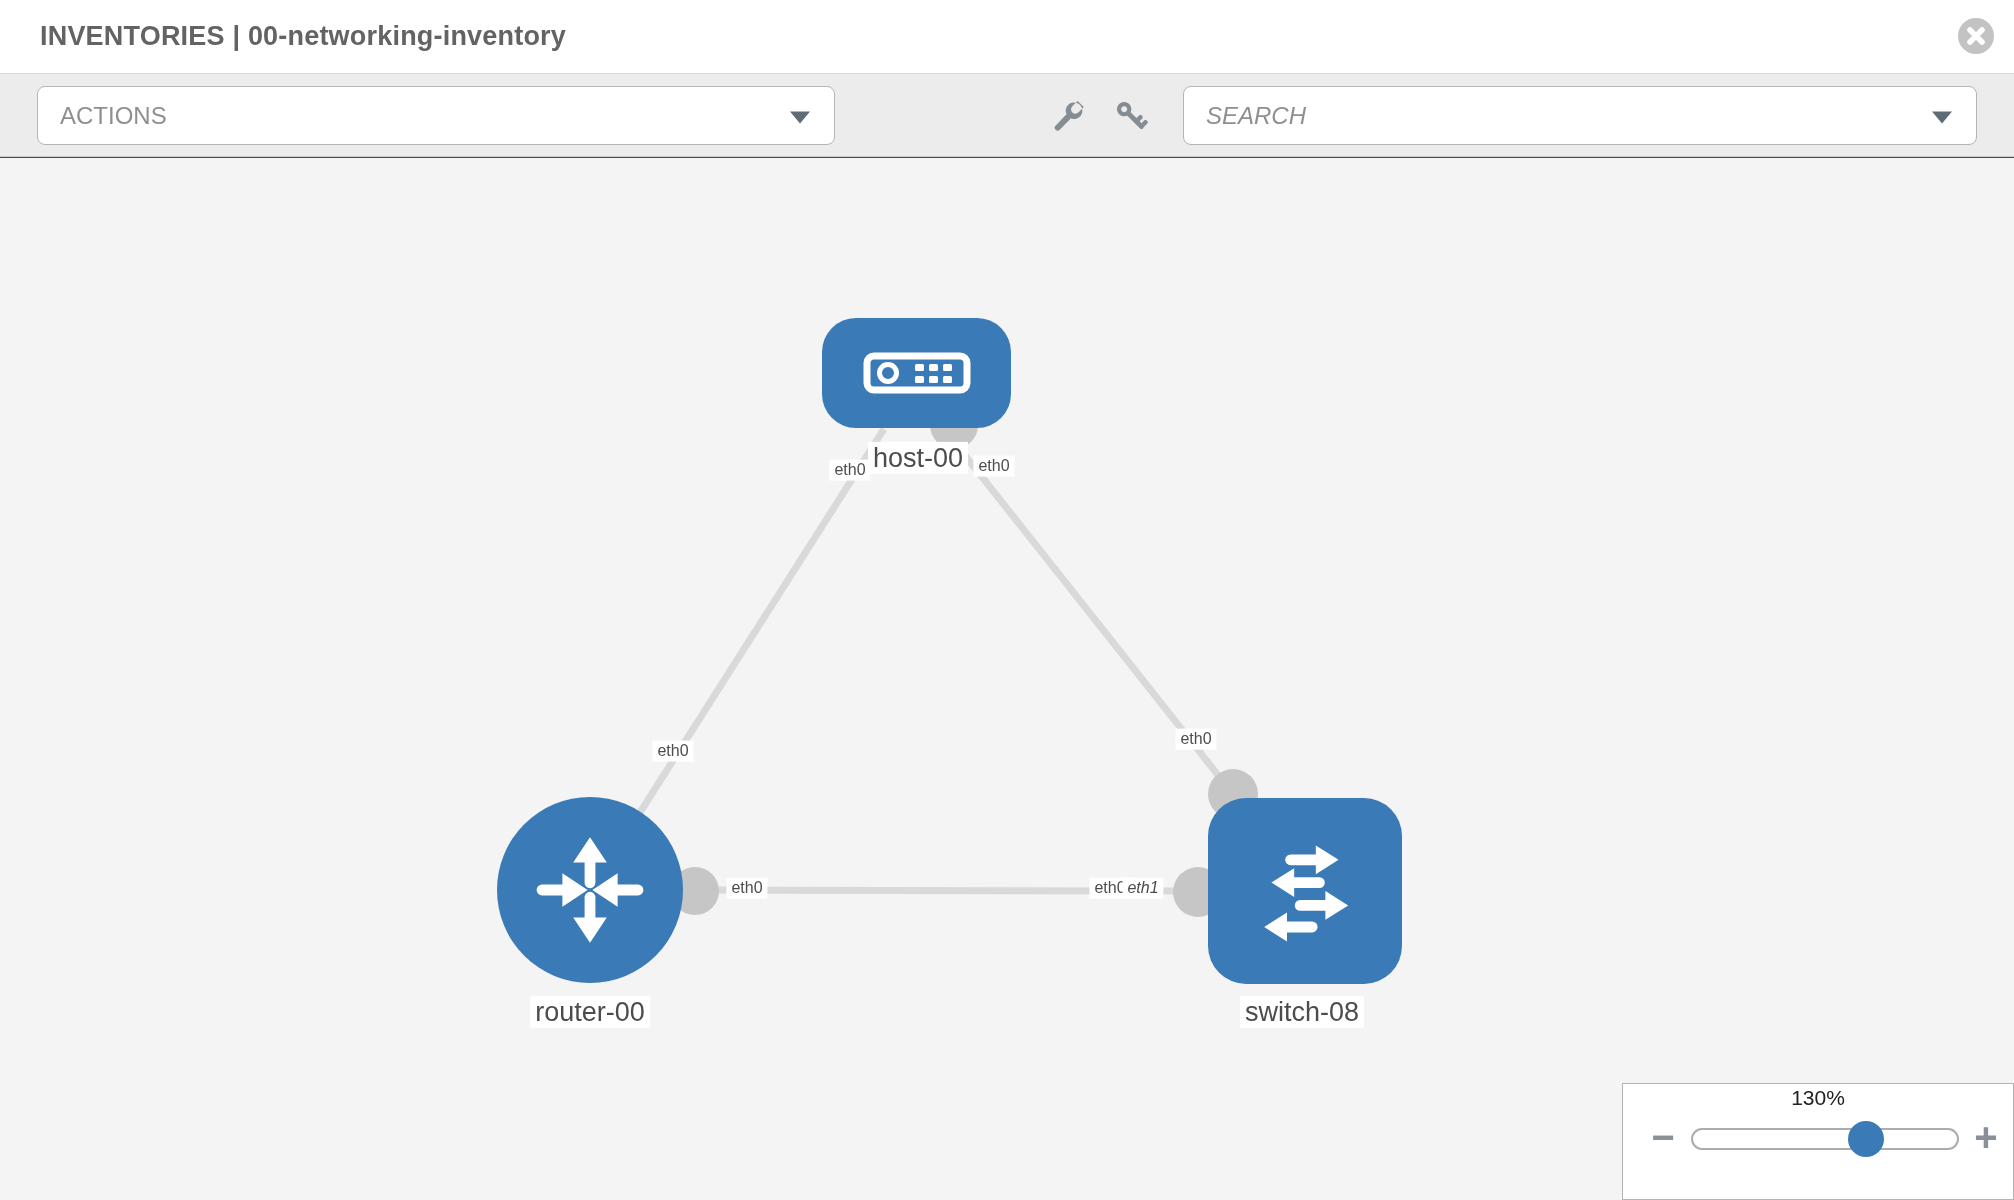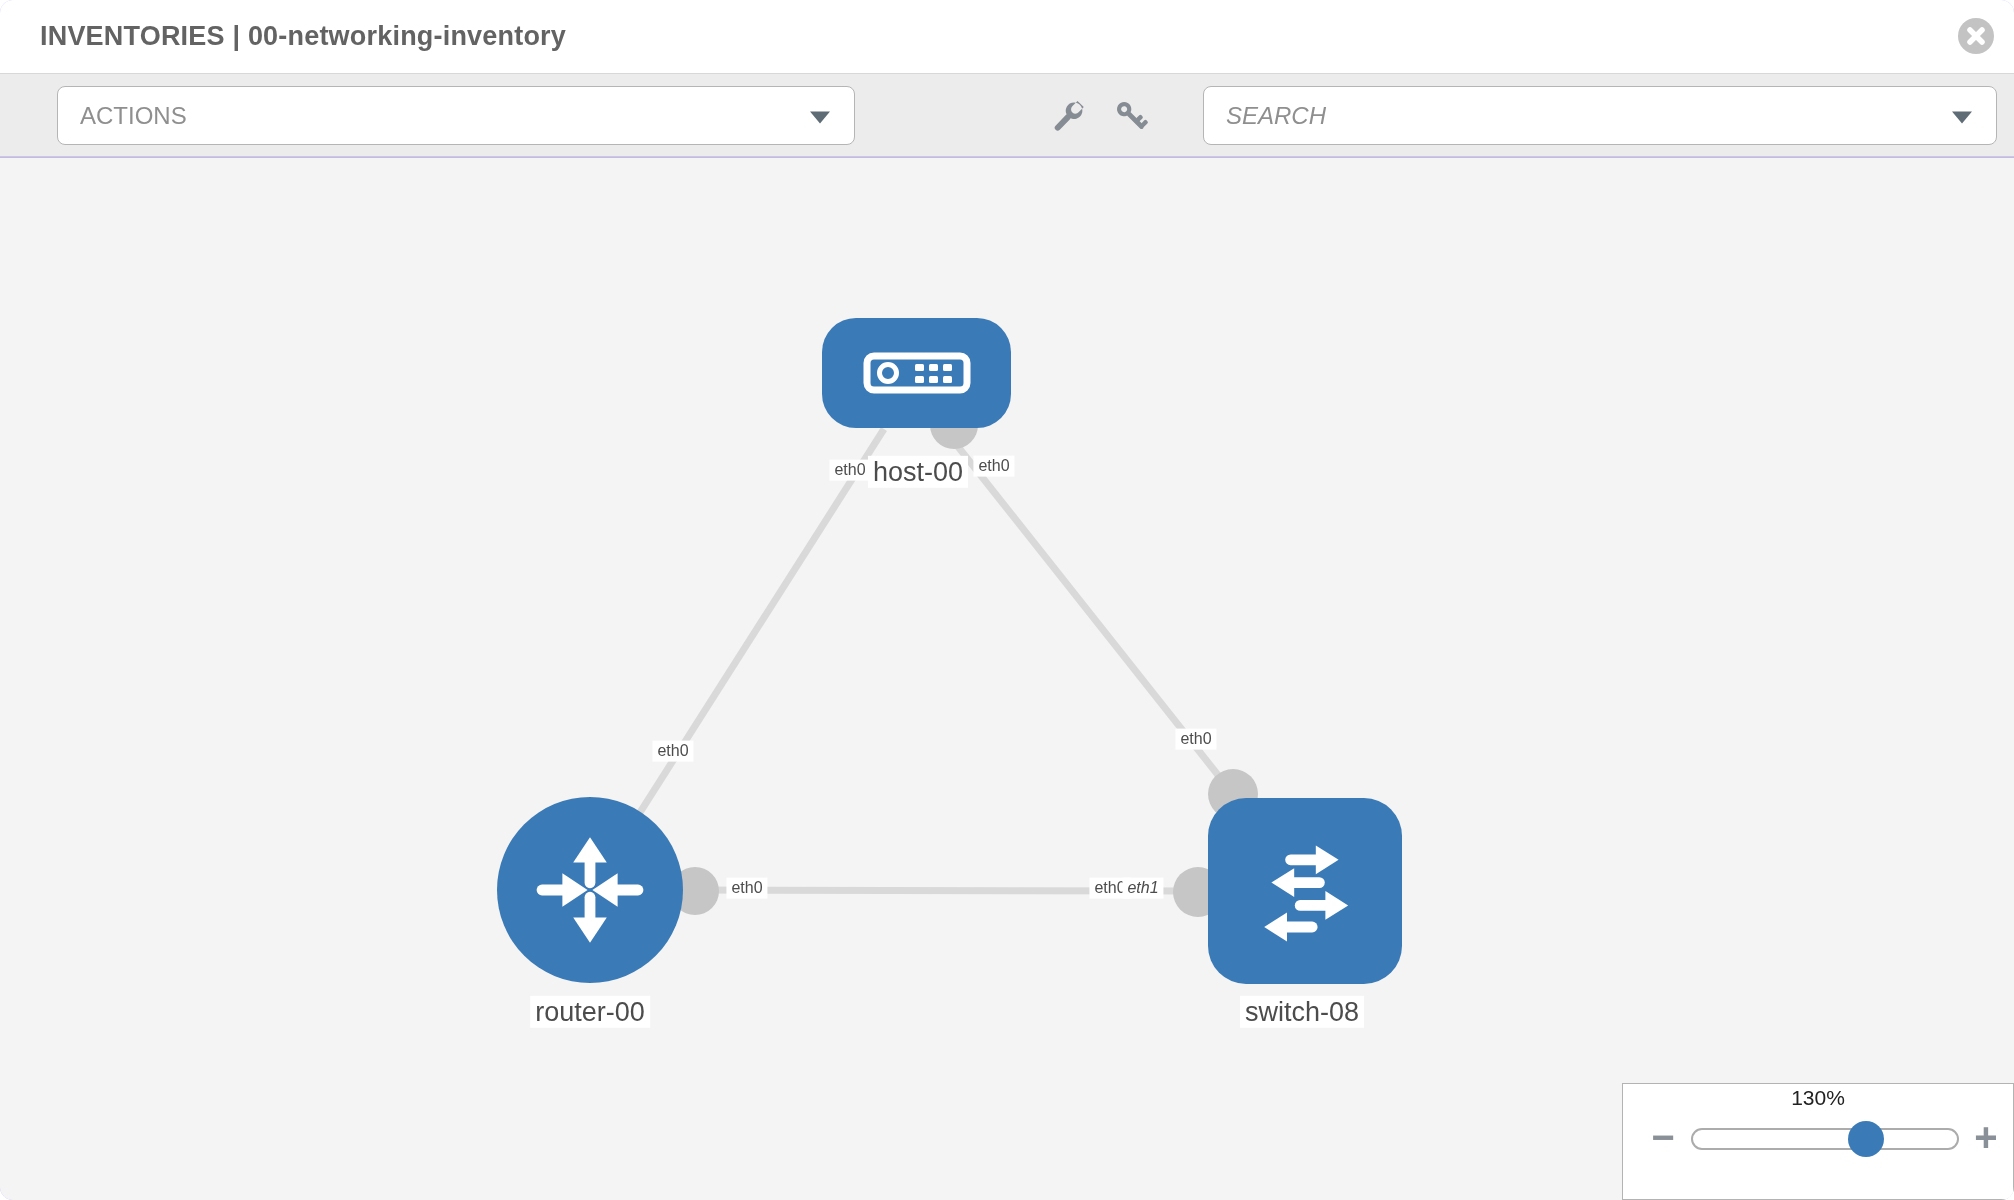"INVENTORIES | 00-networking-inventory" .screen { background: #c4b5fd -> #b91c1c; border-radius: 13px -> none }
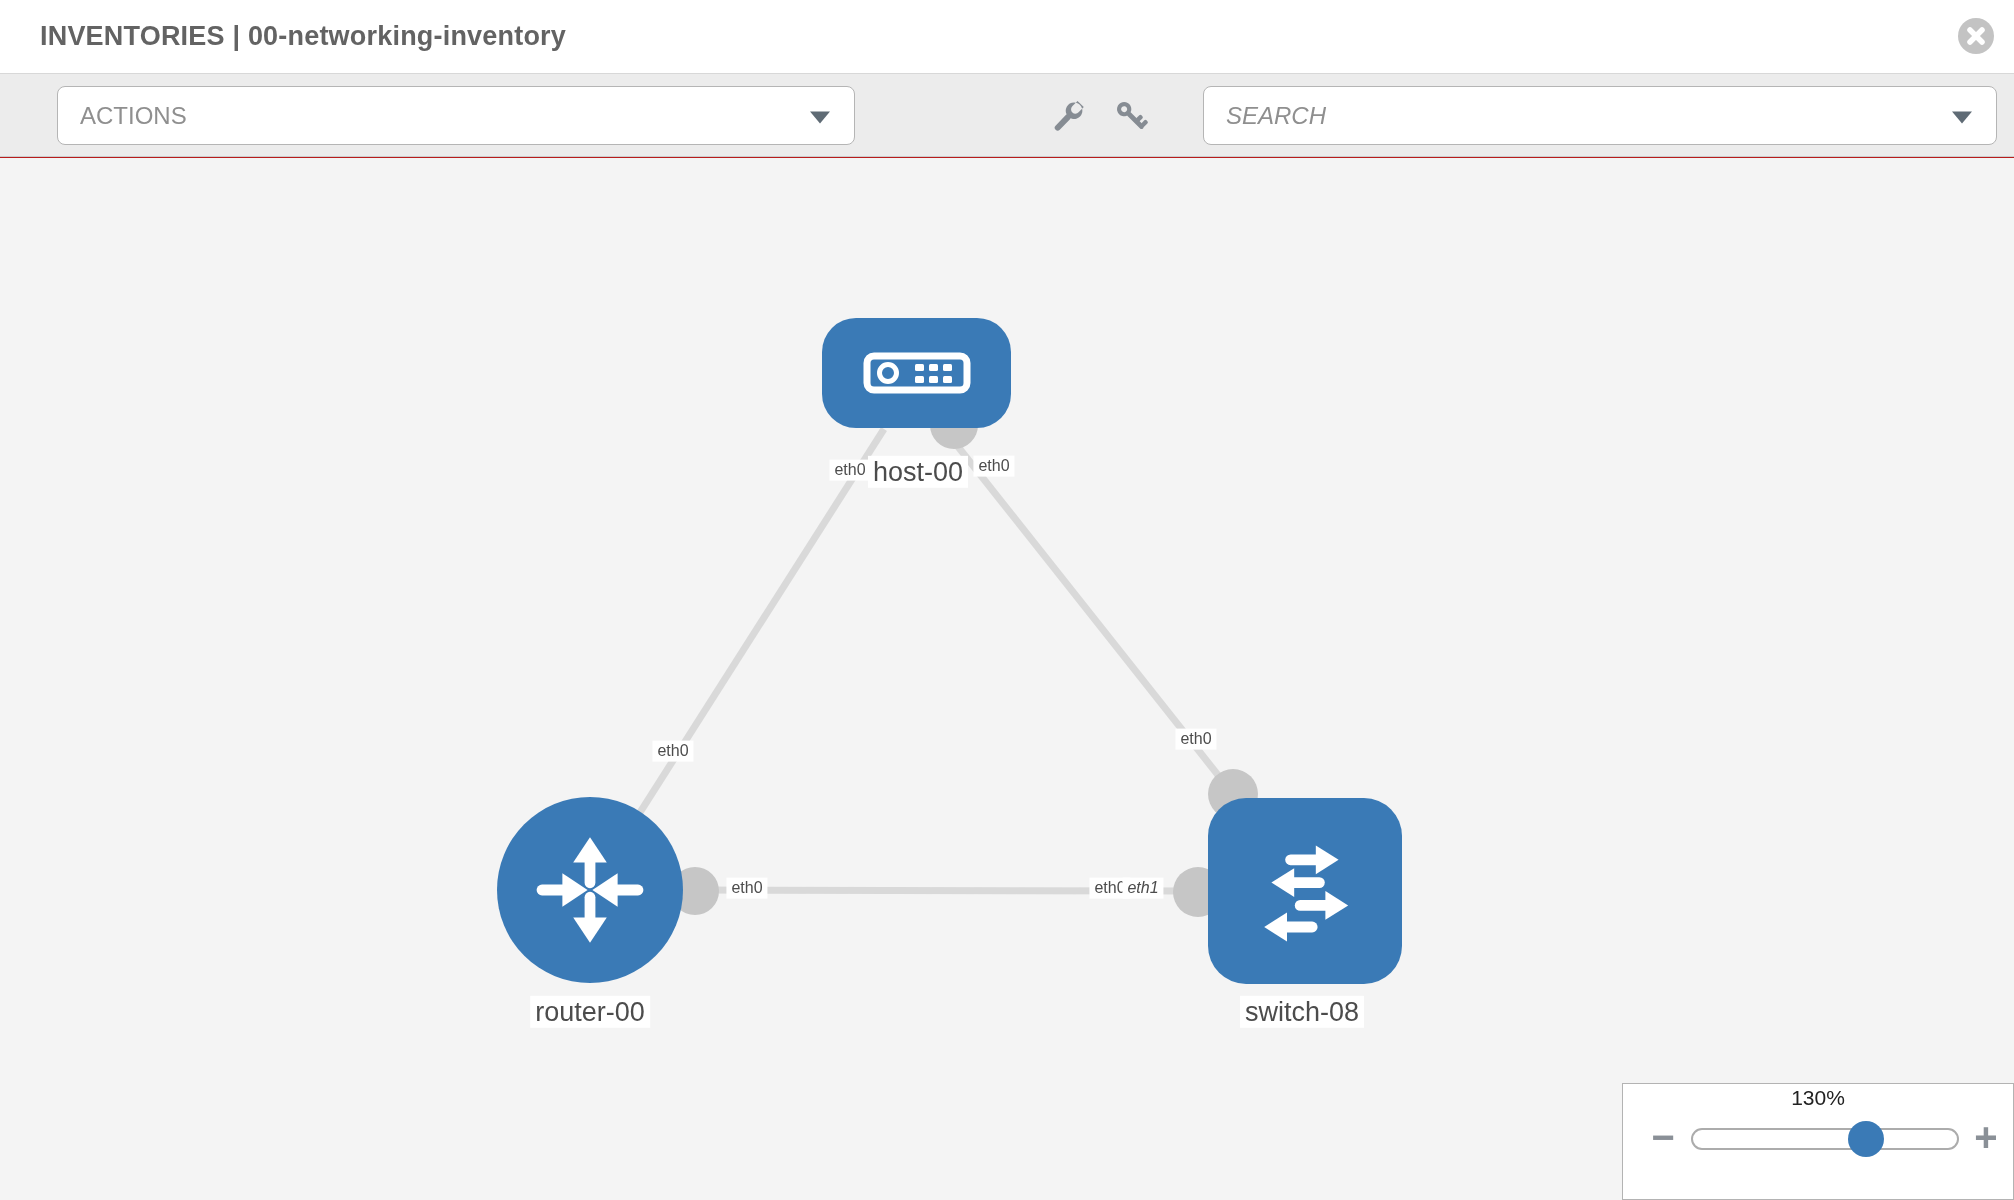"ACTIONS" .select-box { margin-left: 20px -> none }
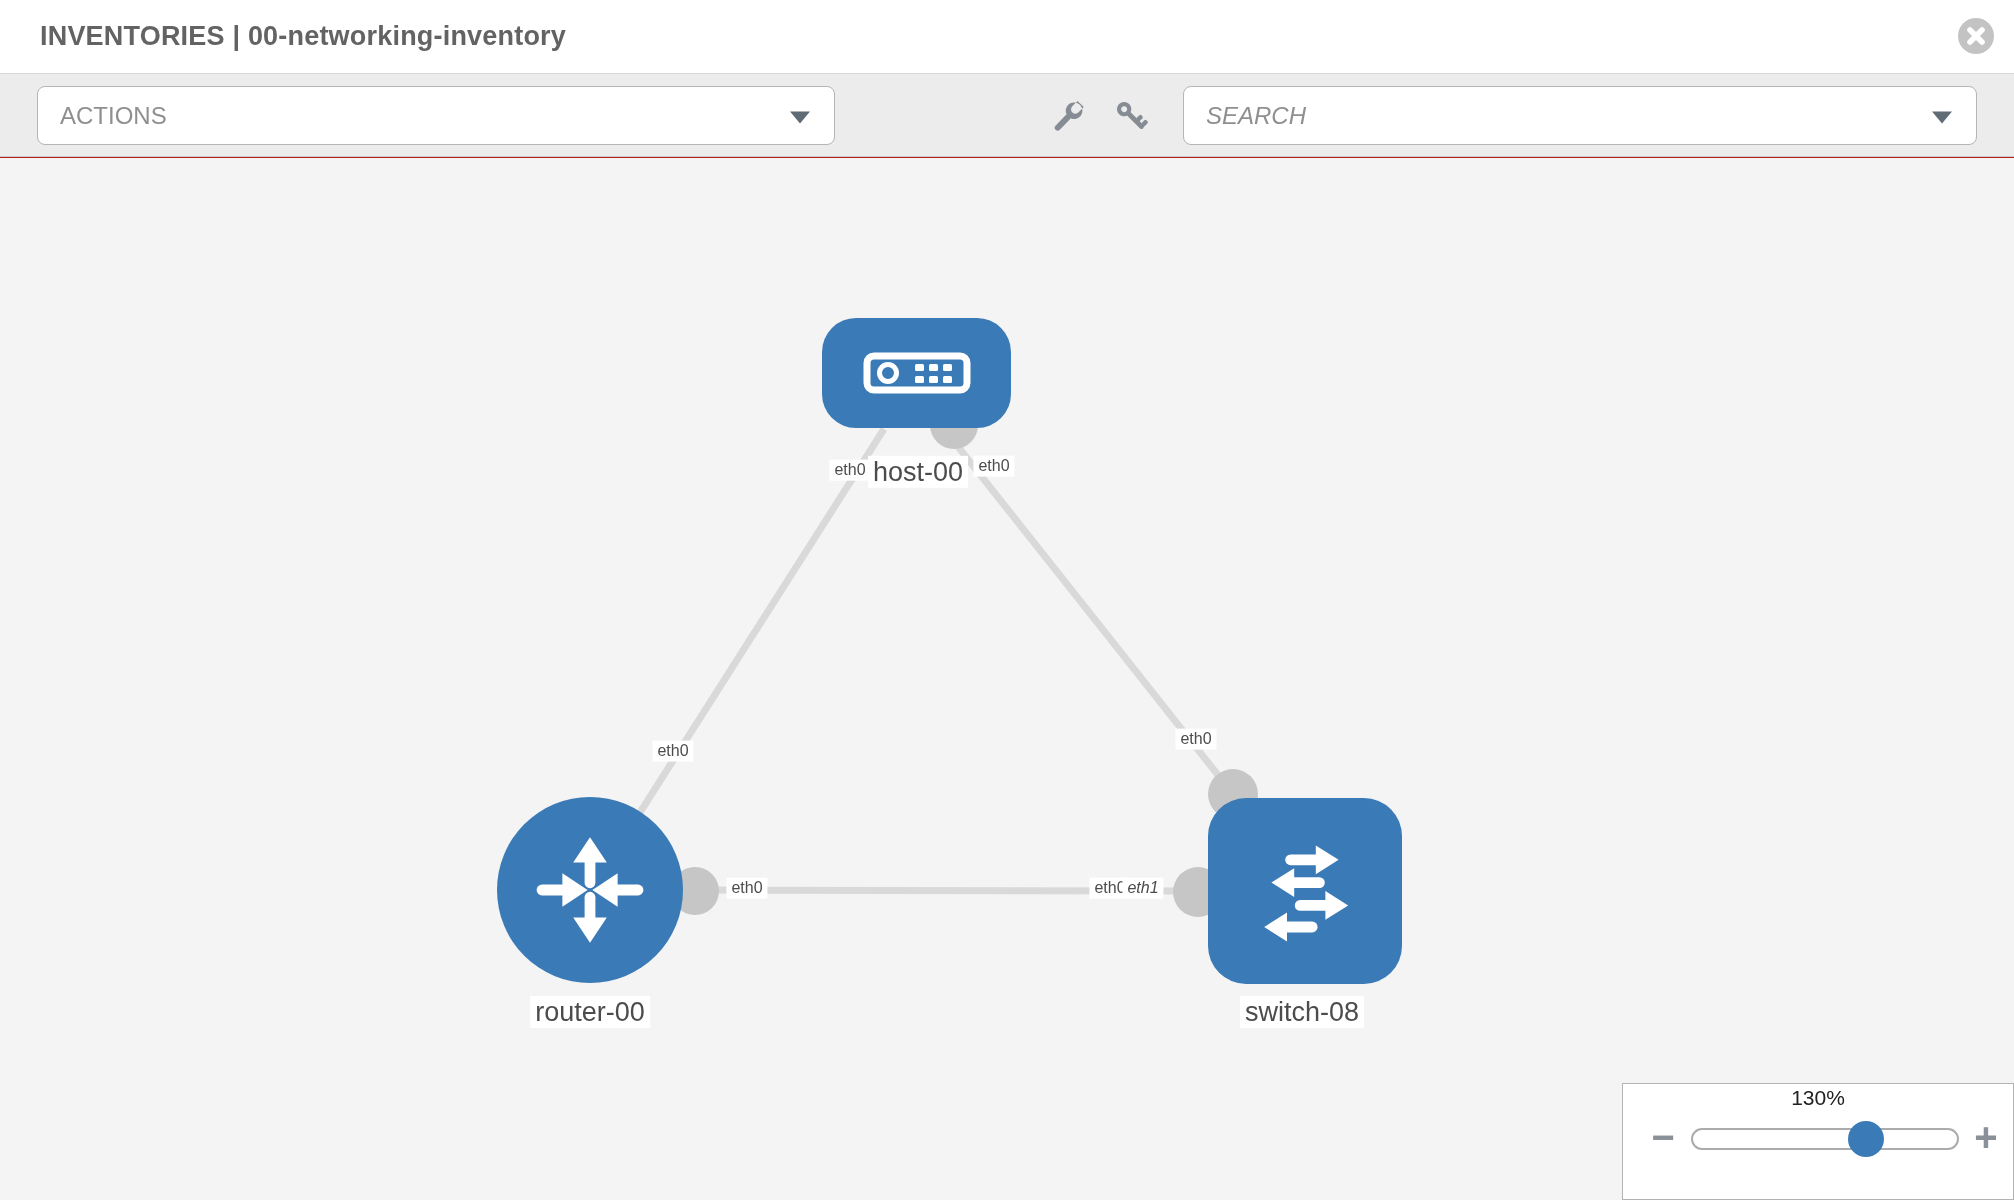"host-00" div.chip { top: 314px -> 300px }
